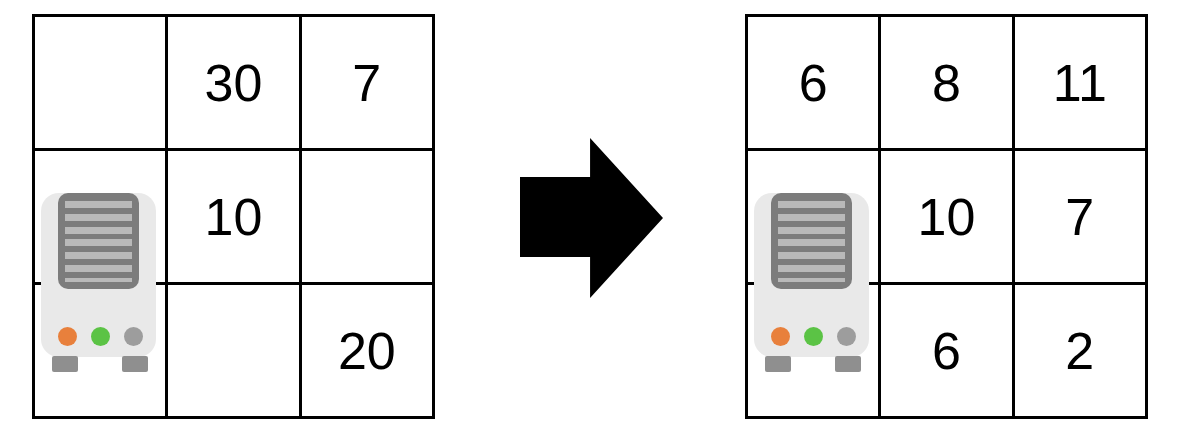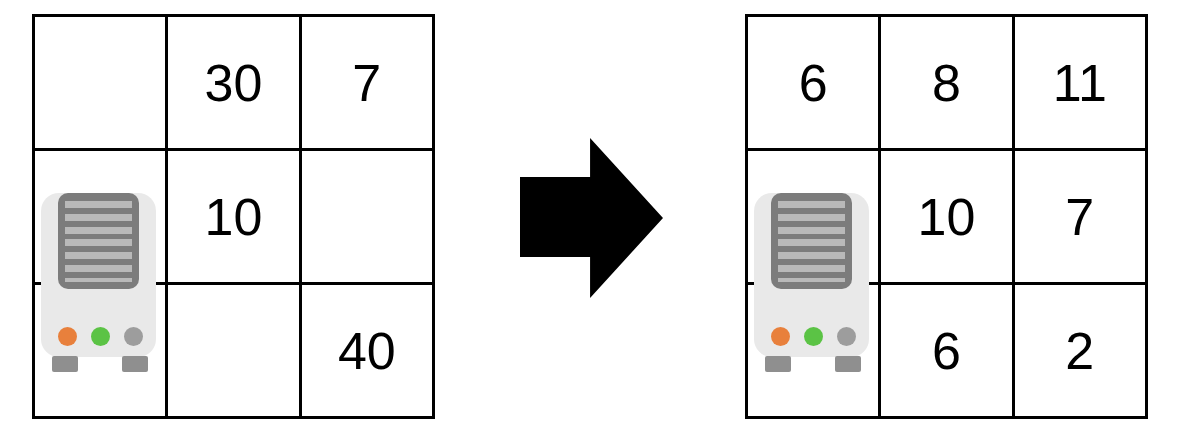"40" div.cell { text: 40 -> 20 }
